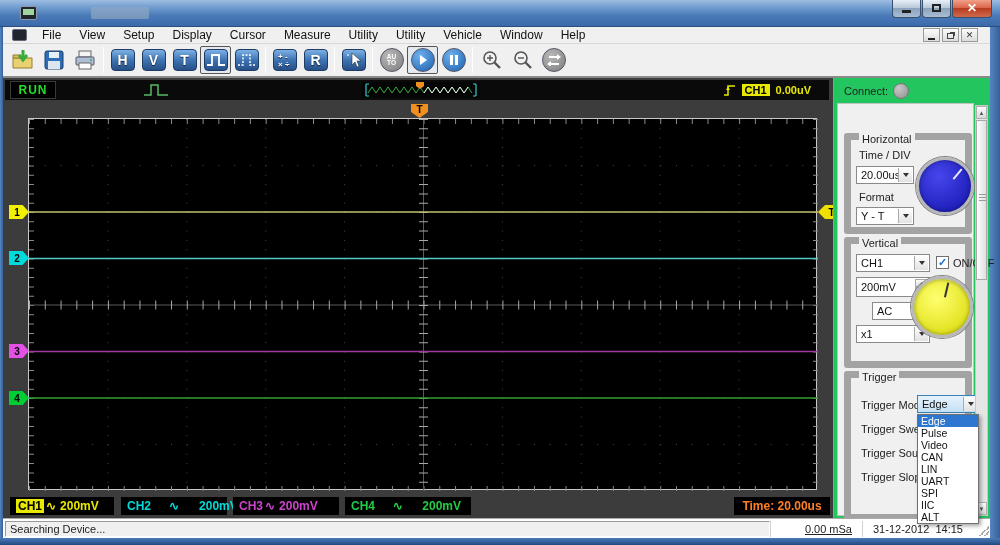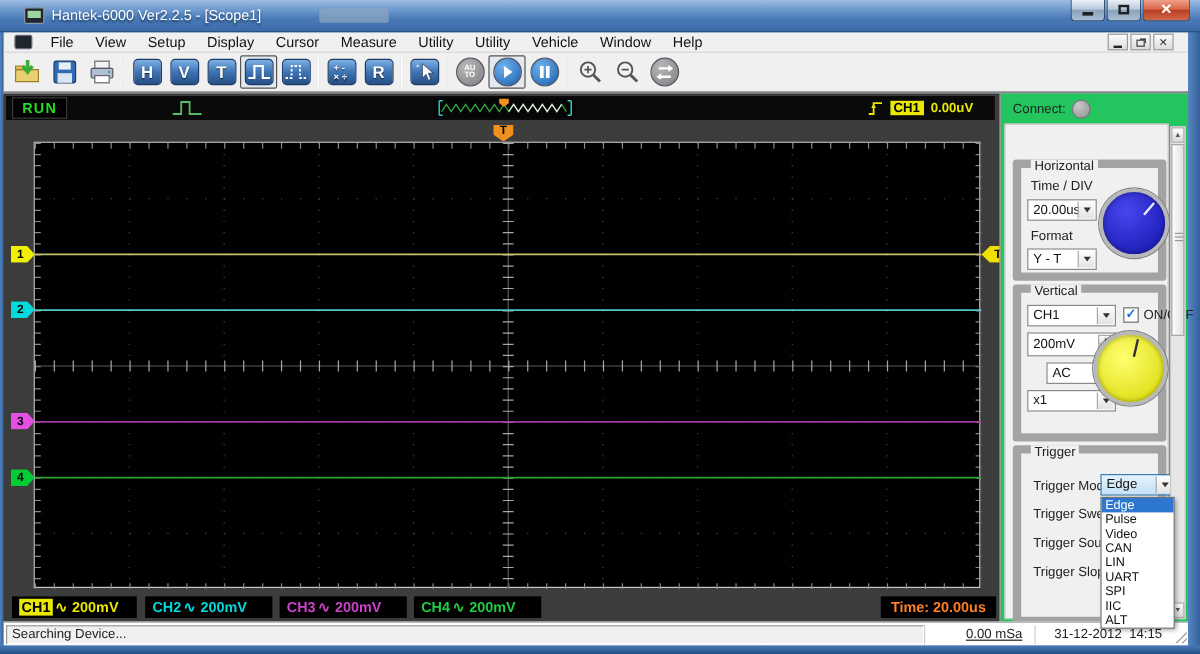"Hantek-6000 Ver2.2.5 - [Scope1]" div.title-text { html: <div>Hantek-6000 Ver2.2.5 - [Scope1]</div> -> none }
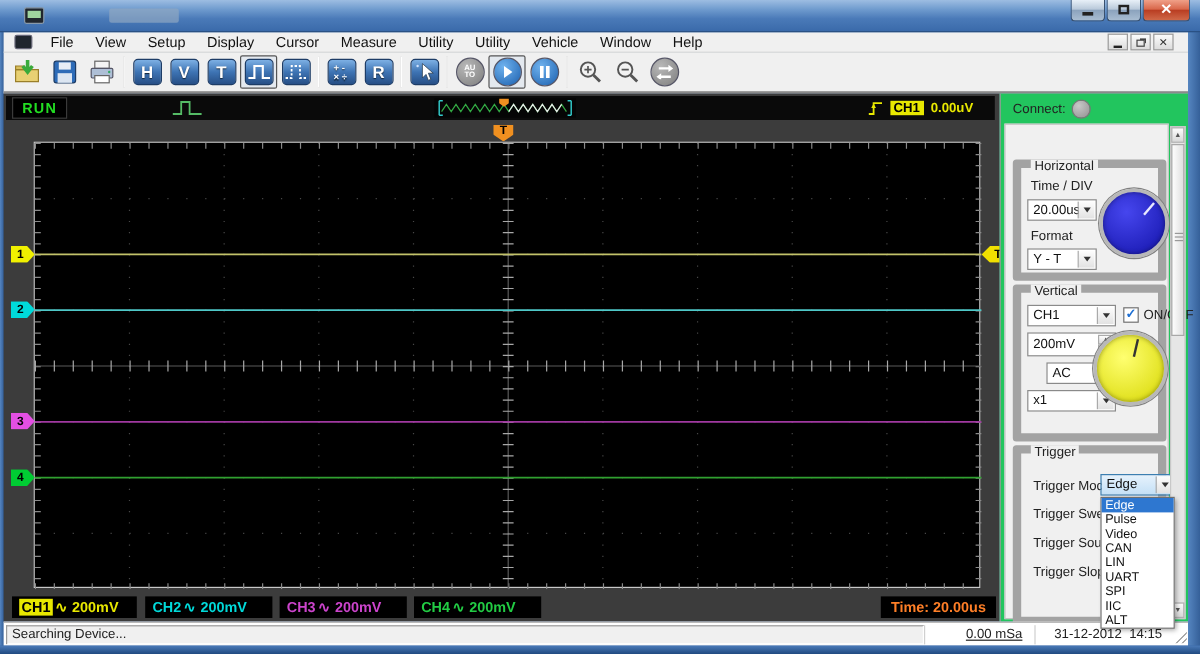"CH2" .c2 { gap: none -> 16px }
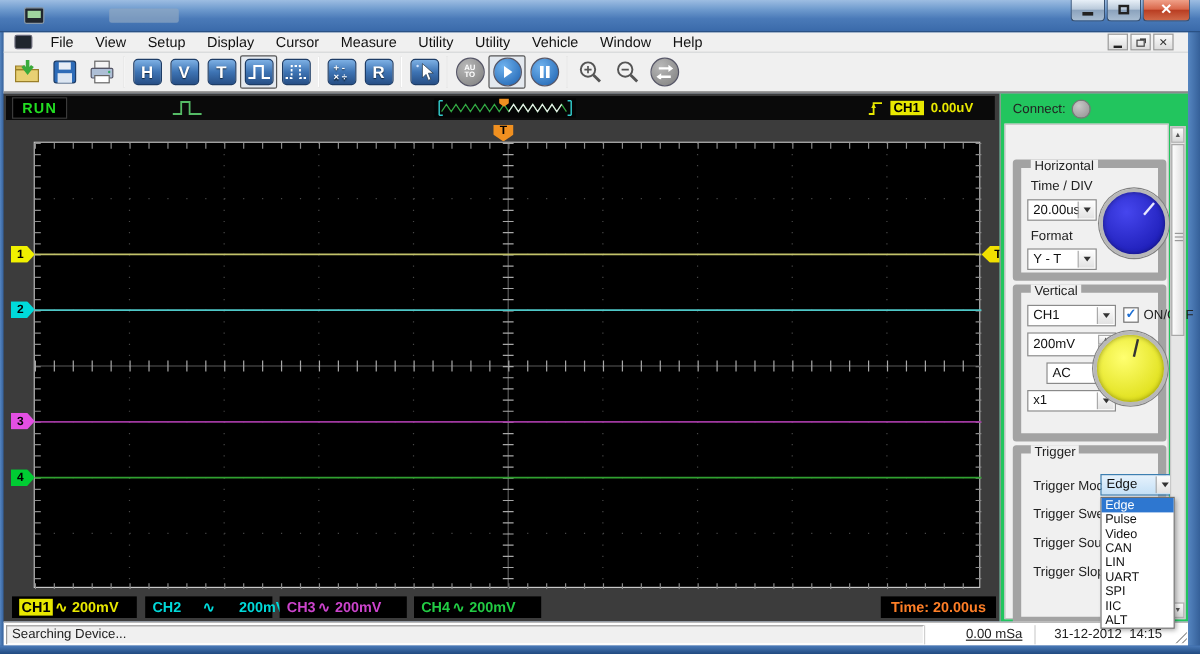"CH4" .c4 { justify-content: none -> space-between; width: 106px -> 126px }
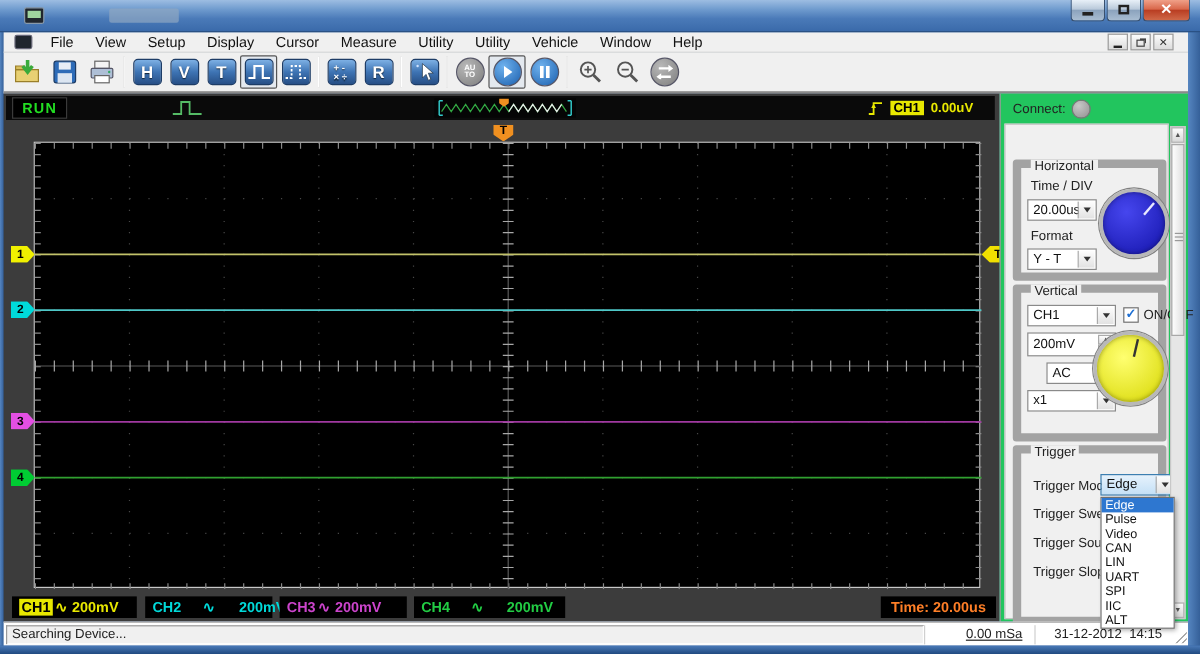"31-12-2012" .st-date { justify-content: center -> flex-start }
